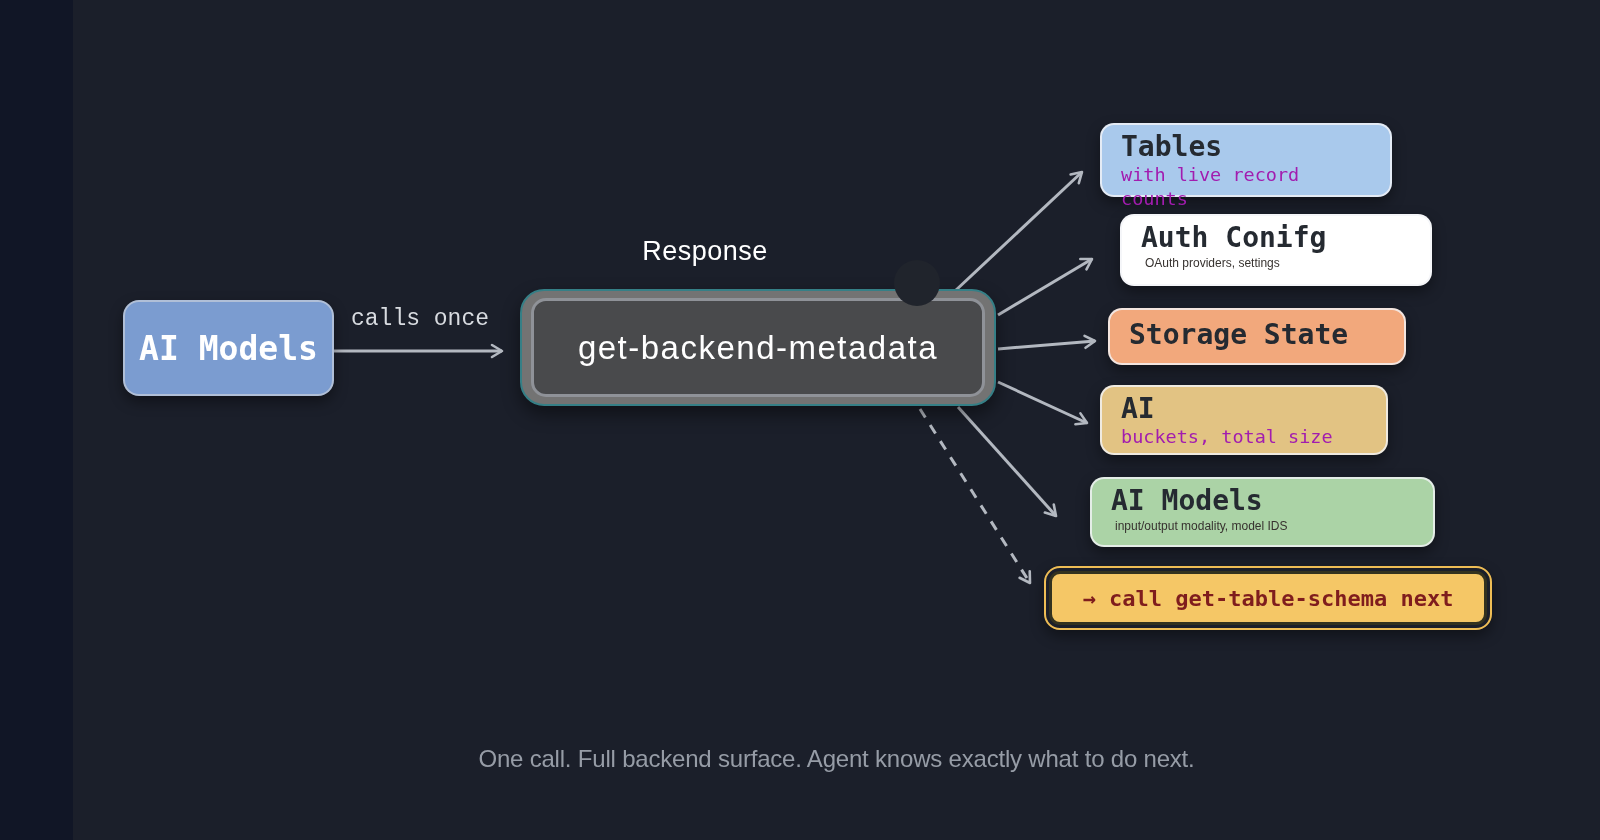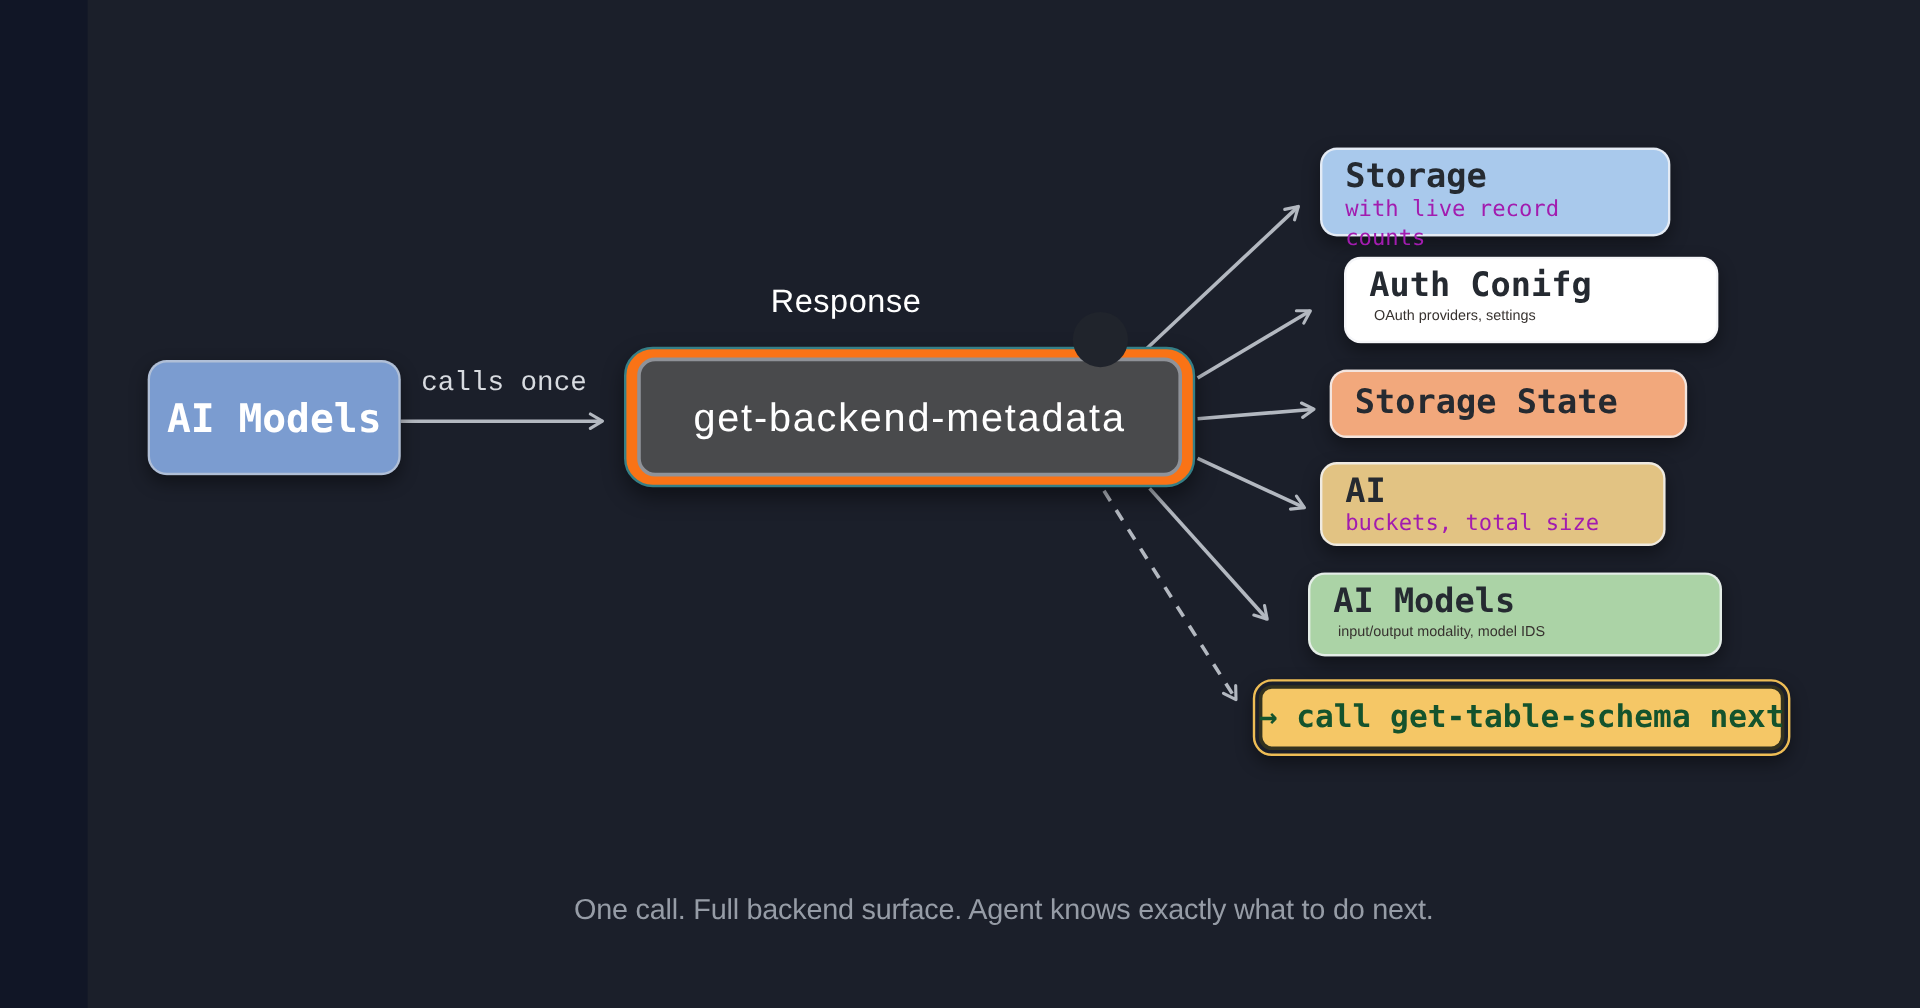"Storage" div.out-title { text: Storage -> Tables }
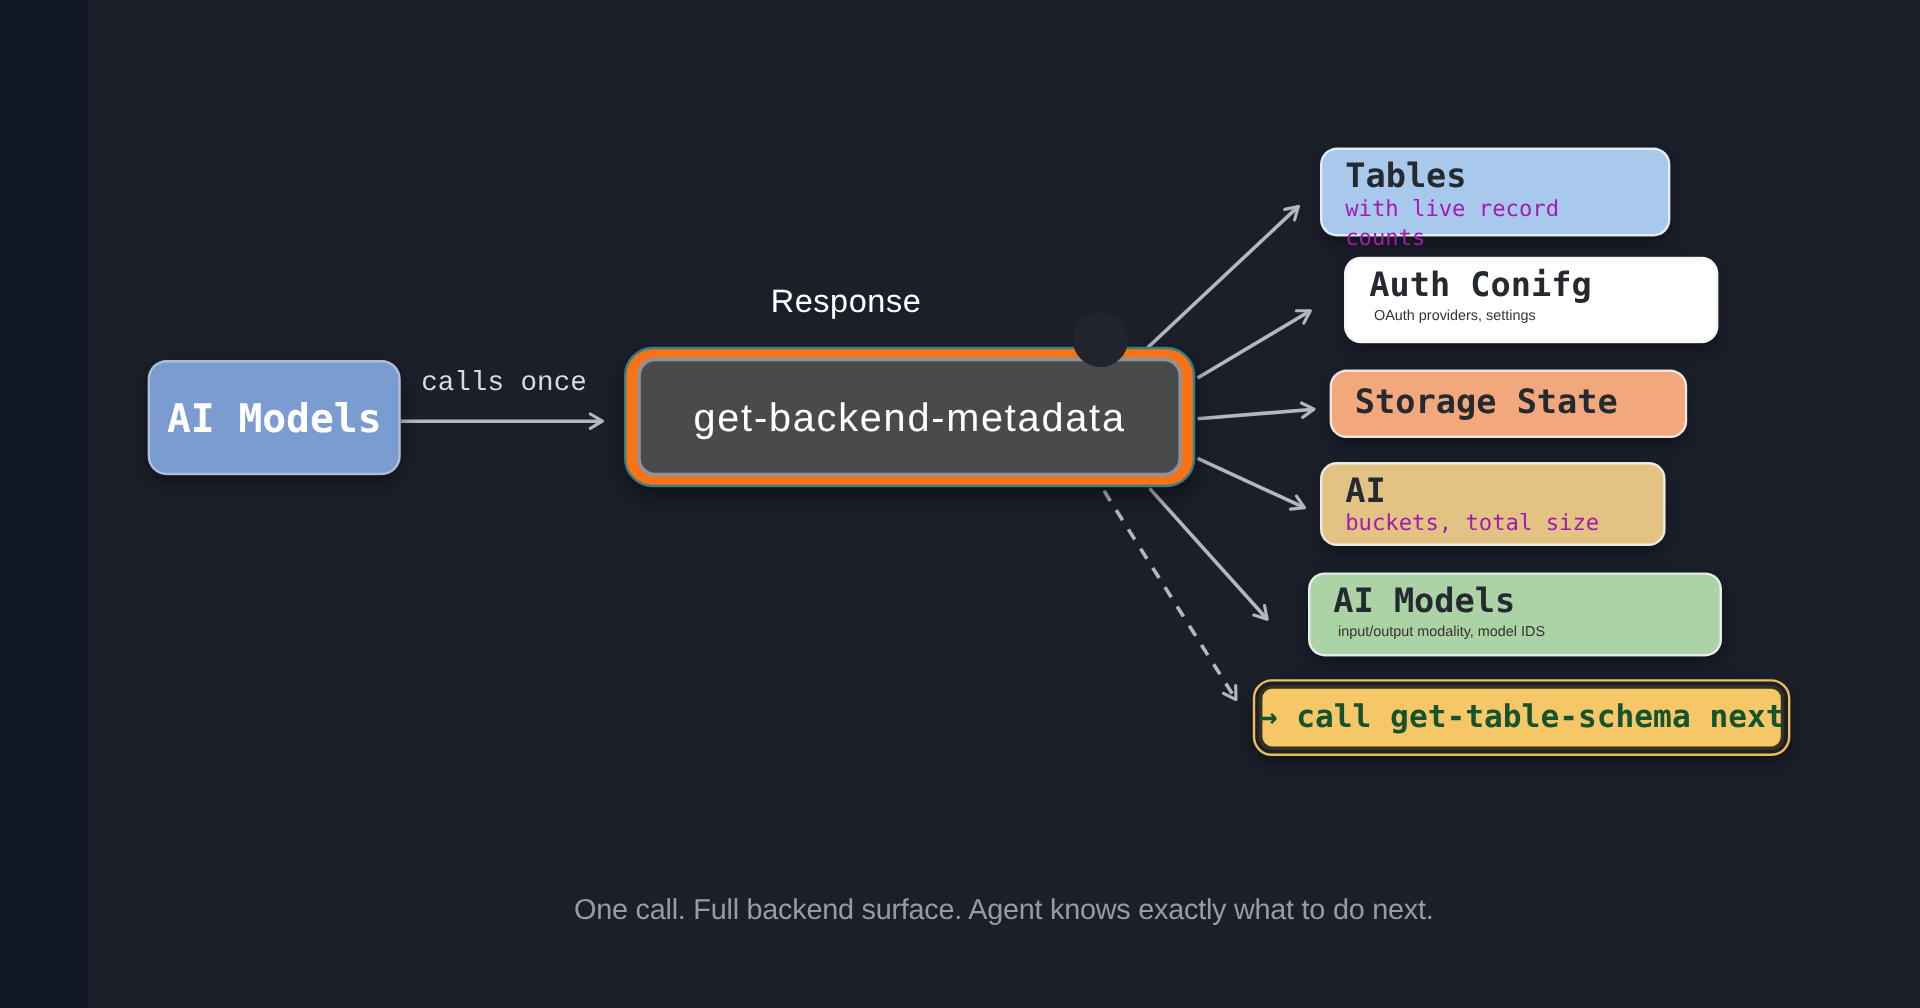"get-backend-metadata" div.center-outer { background-color: #f97316 -> #737373 }
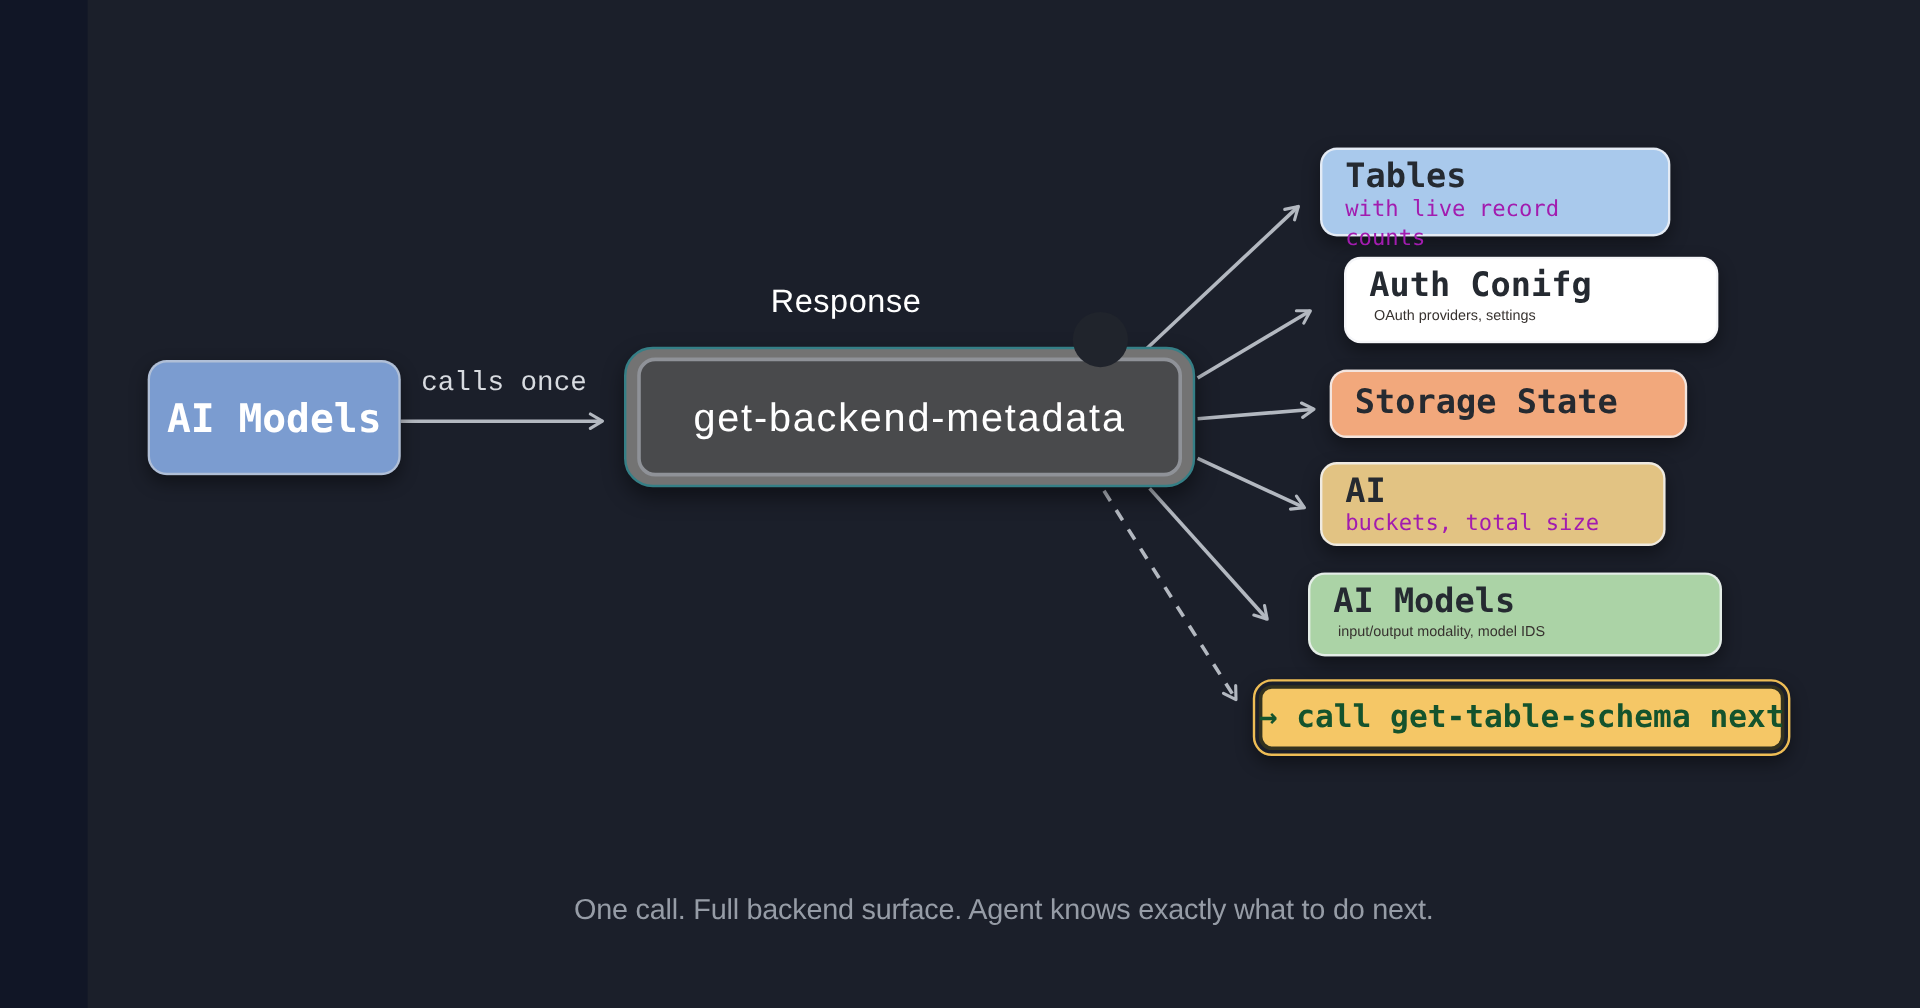"→ call get-table-schema next" .next-inner span { color: #14532d -> #7f1d1d; font-size: 26px -> 22px }
